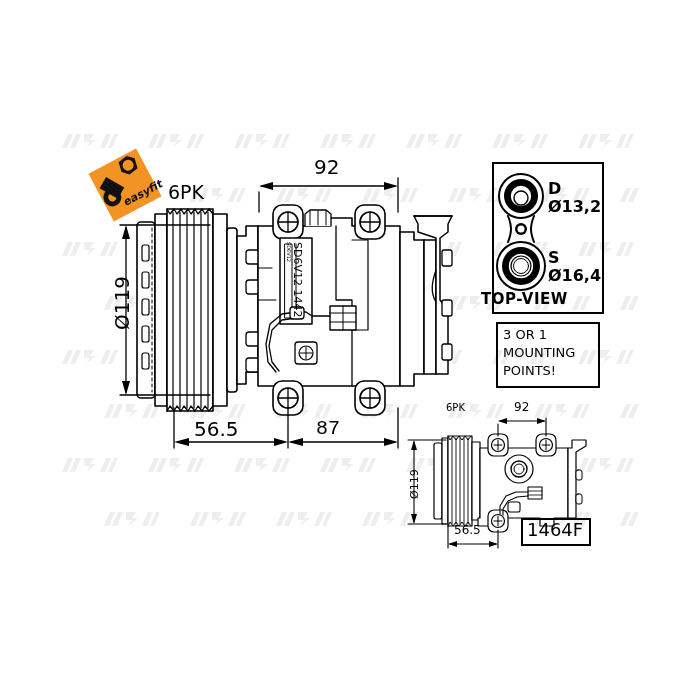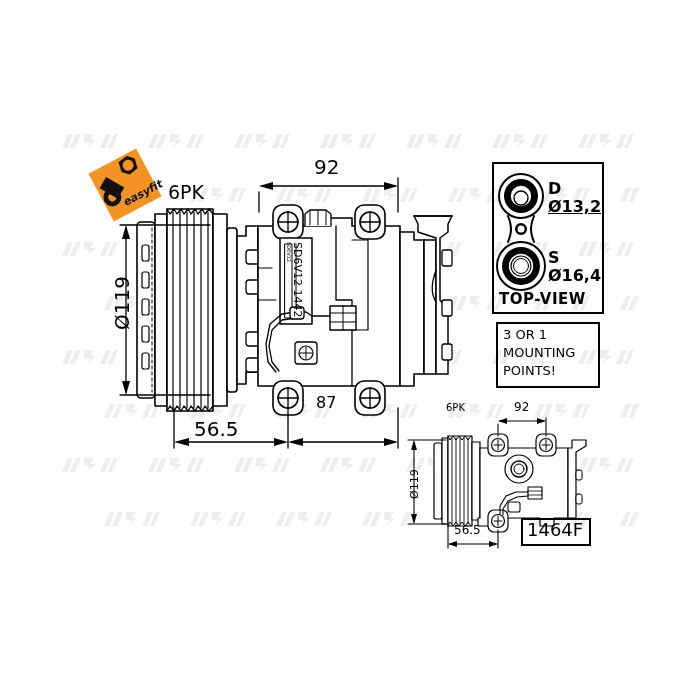"Ø13,2" div.lbl { text-decoration: underline -> none }
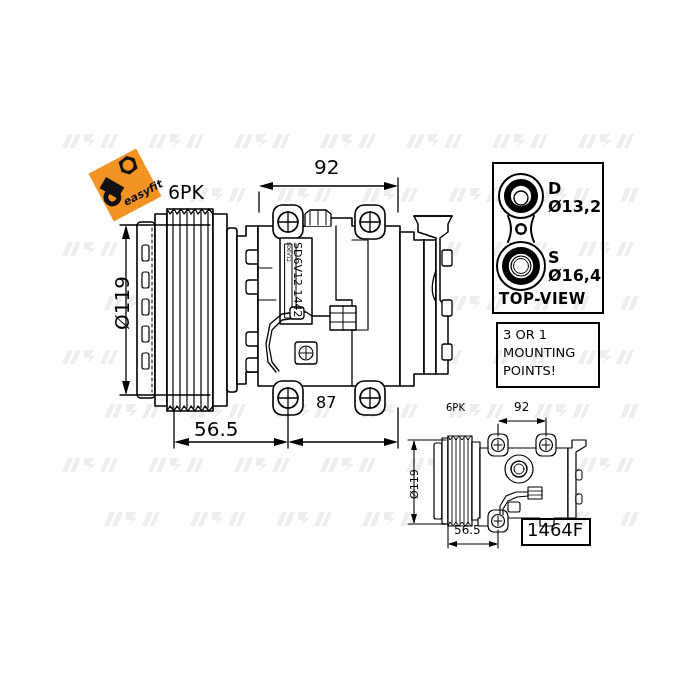"TOP-VIEW" div.lbl { left: 499px -> 481px }
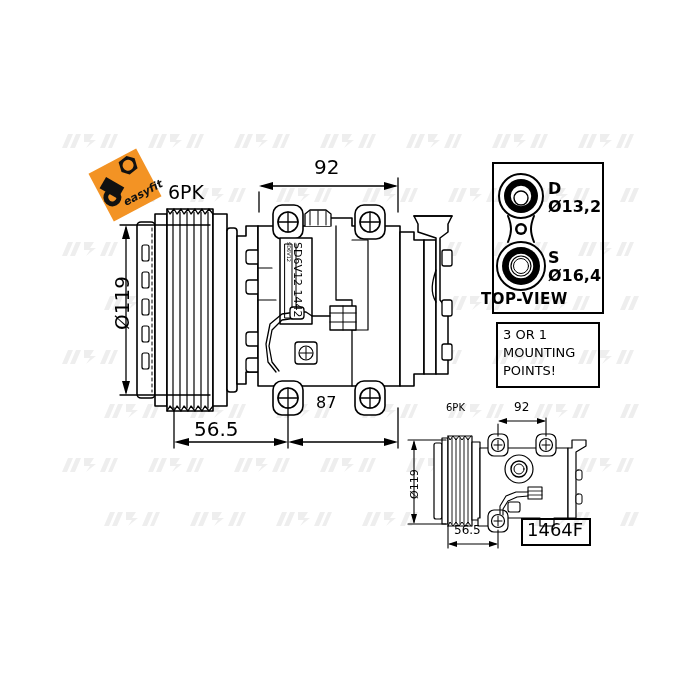"87" div.lbl { font-family: none -> Liberation Mono, monospace; font-size: 16px -> 20px; top: 395px -> 419px }
